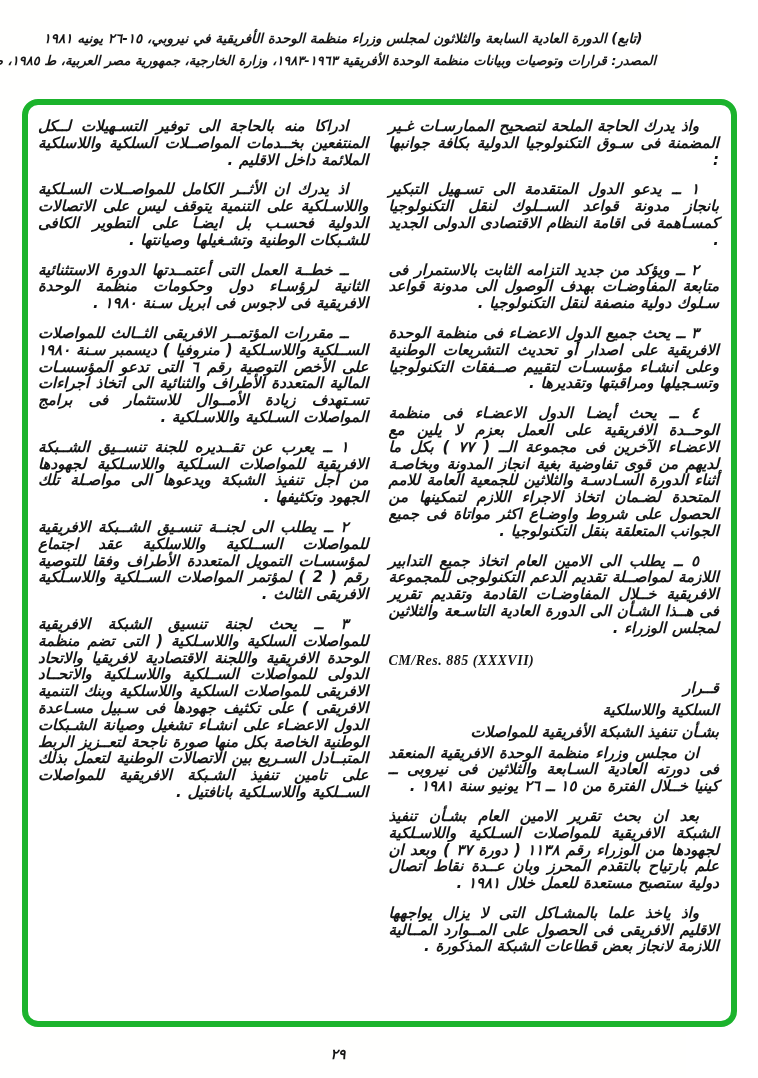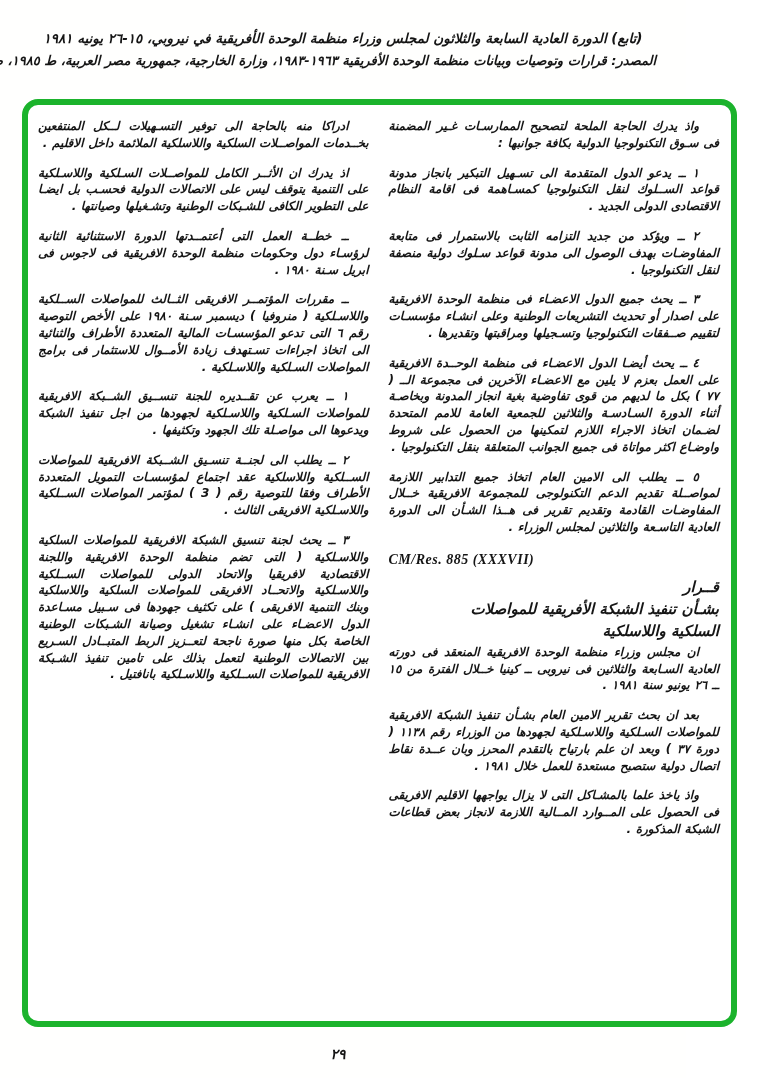"ادراكا منه بالحاجة الى توفير" .blk-p { font-size: 12px -> 15px }
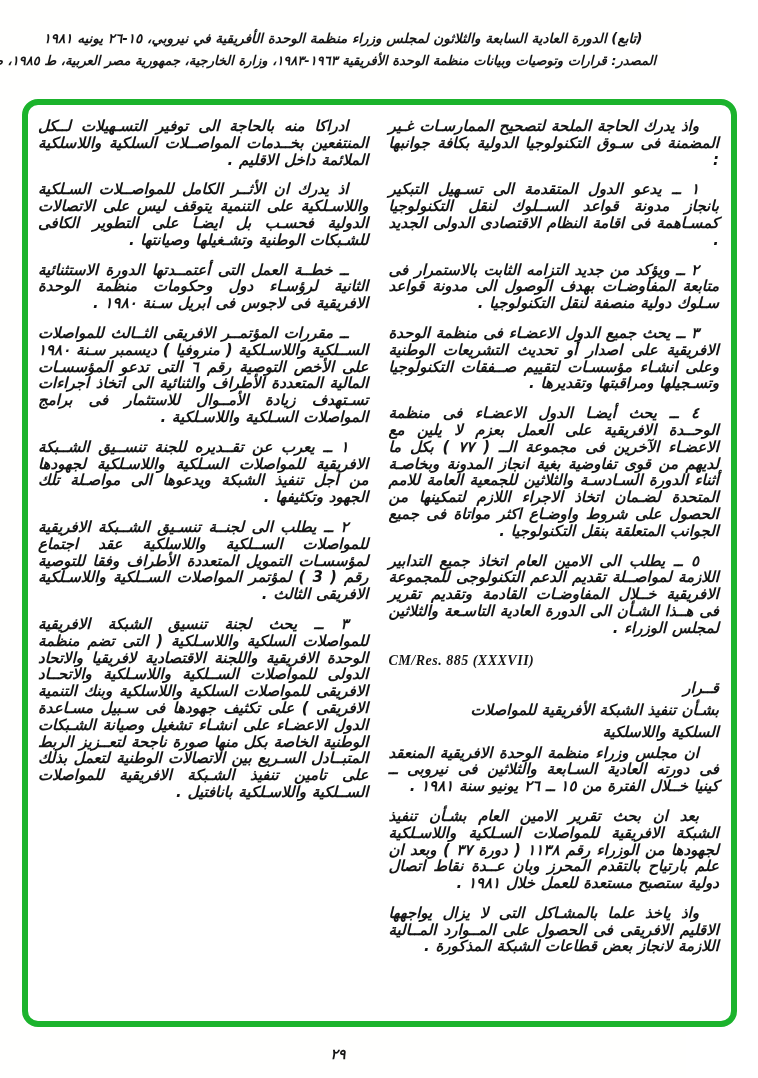"٢ ــ يطلب الى لجنــة" div.blk-p { text: 3 -> 2 }
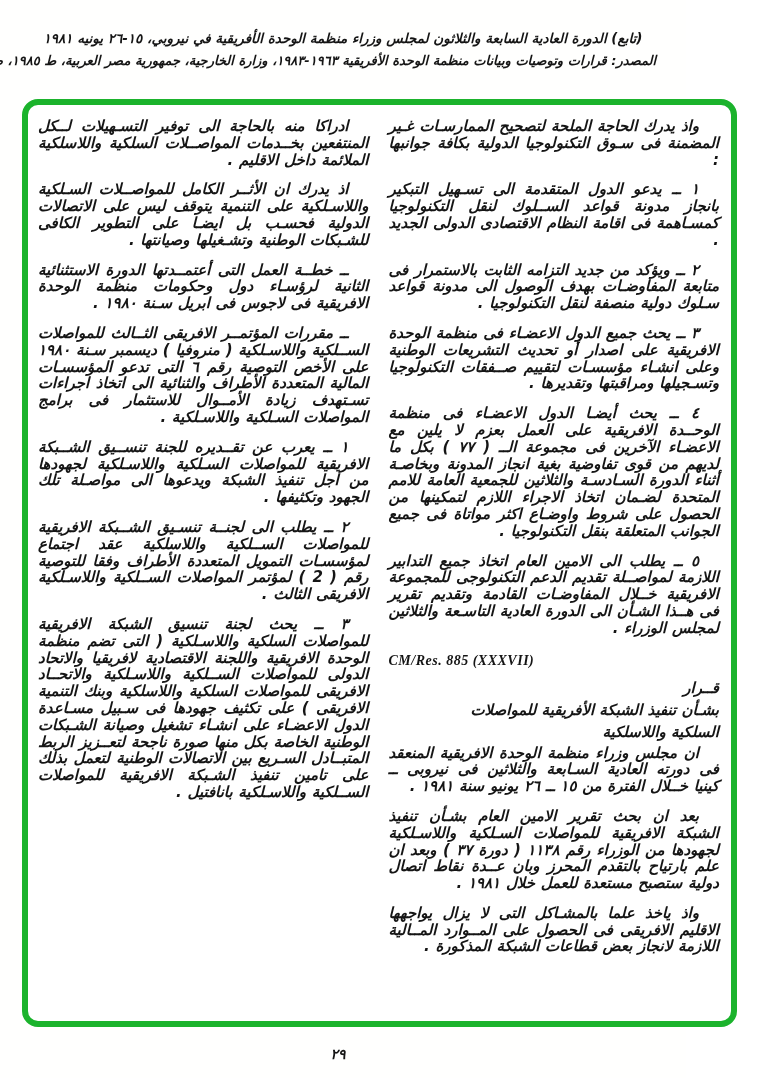"بشـأن تنفيذ الشبكة الأفريقية للمواصلات" div.blk-h { order: before "السلكية واللاسلكية" -> after "السلكية واللاسلكية" }
